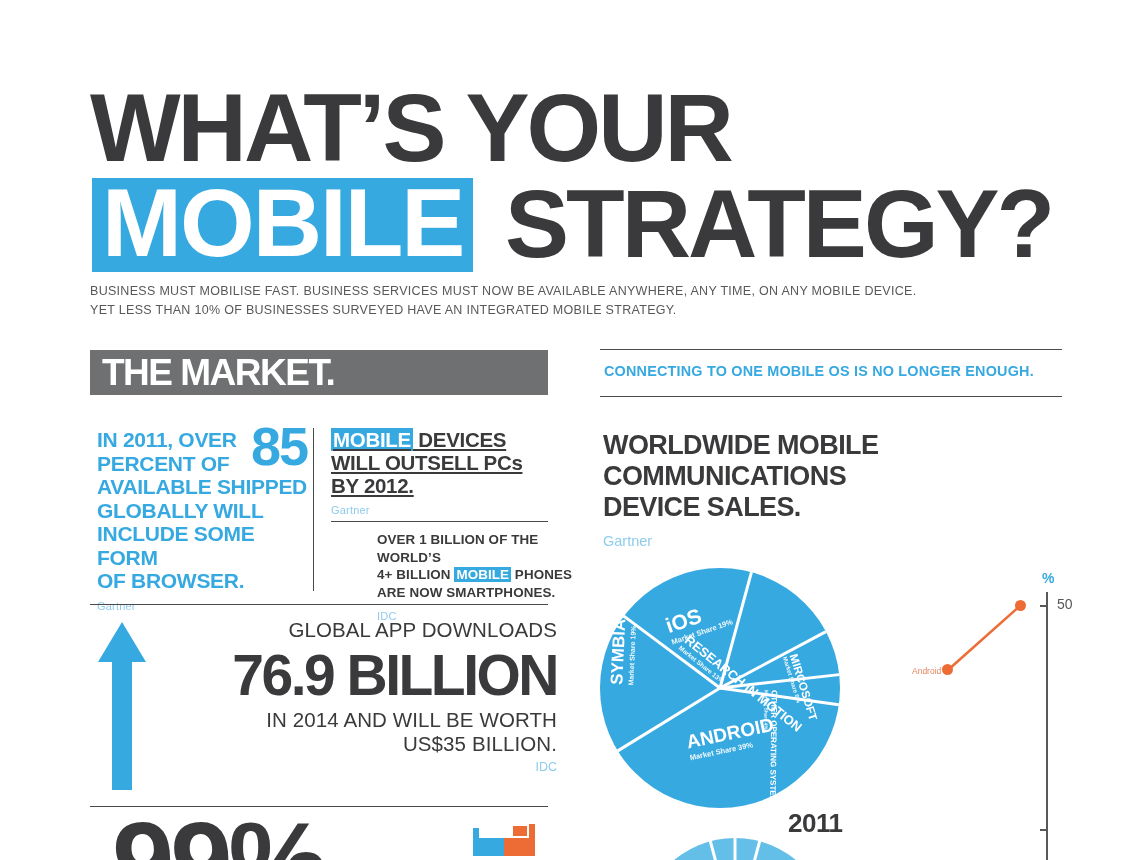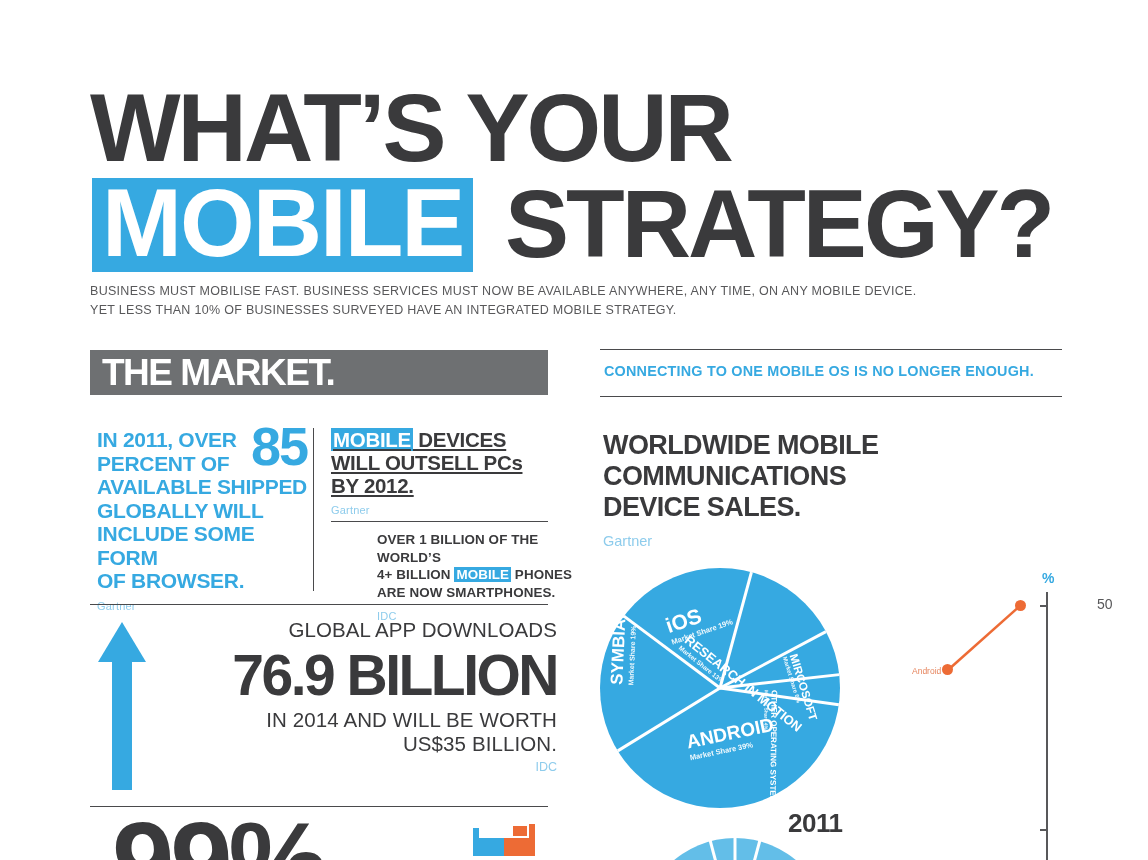"50" .tick-lbl { margin-left: 40px -> none }
